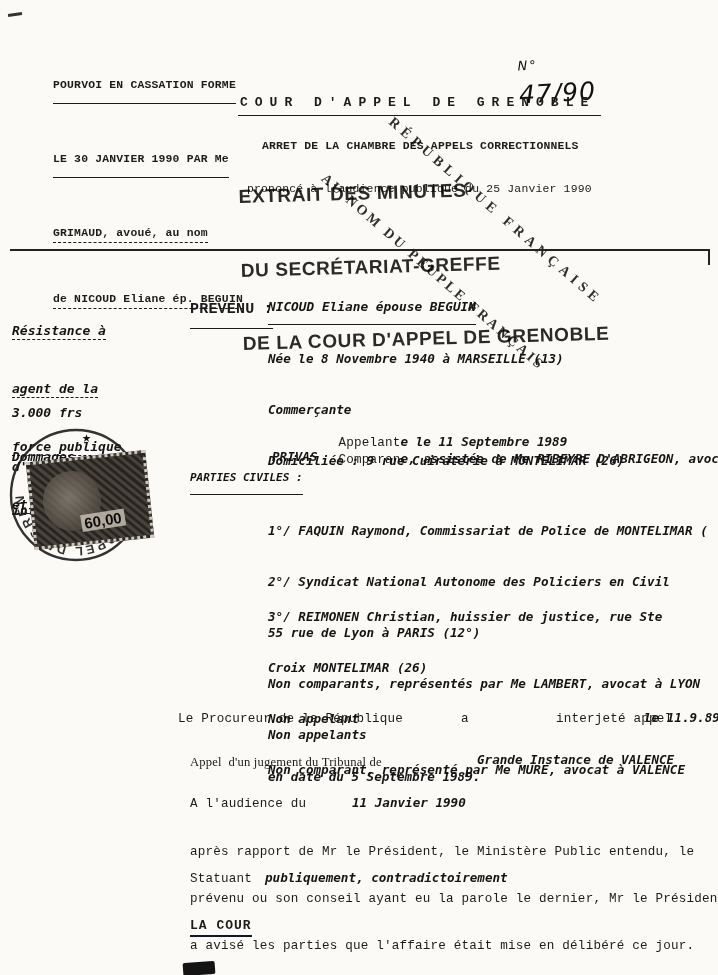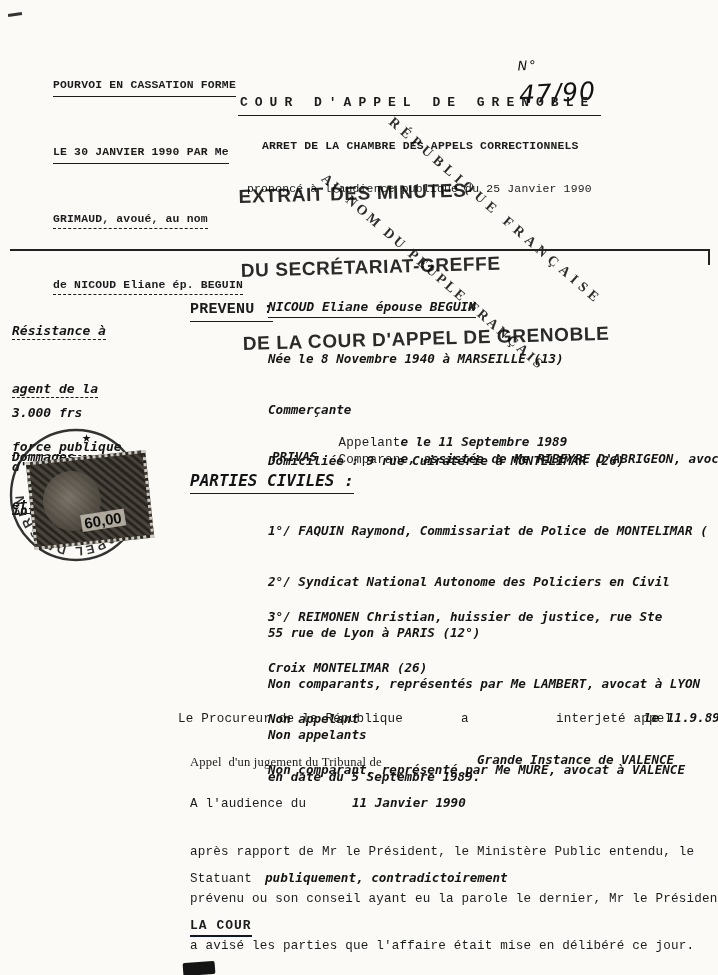"POURVOI EN CASSATION FORME" .u { padding-bottom: 3px -> 10px }
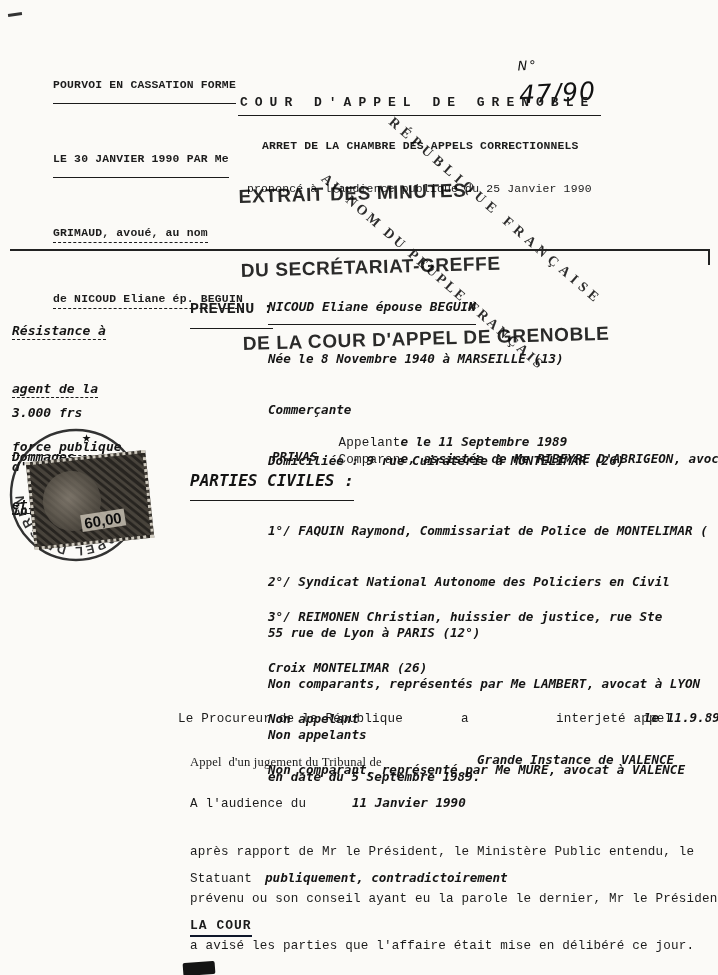"PARTIES CIVILES :" #parties-label { font-size: 16px -> 11px }
